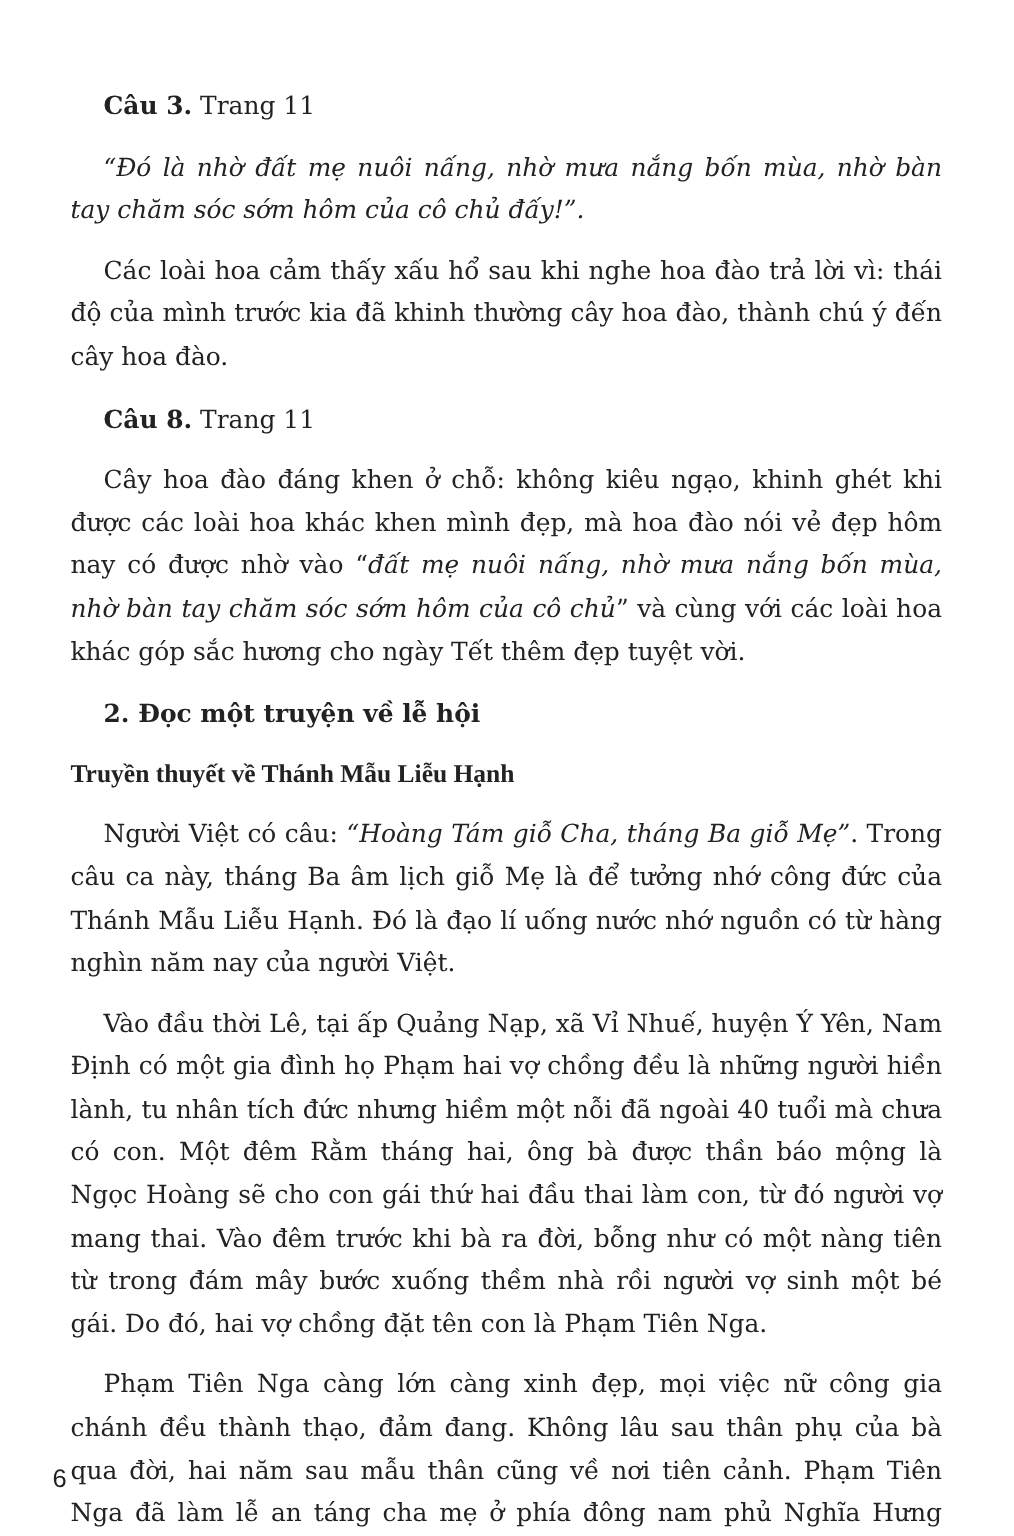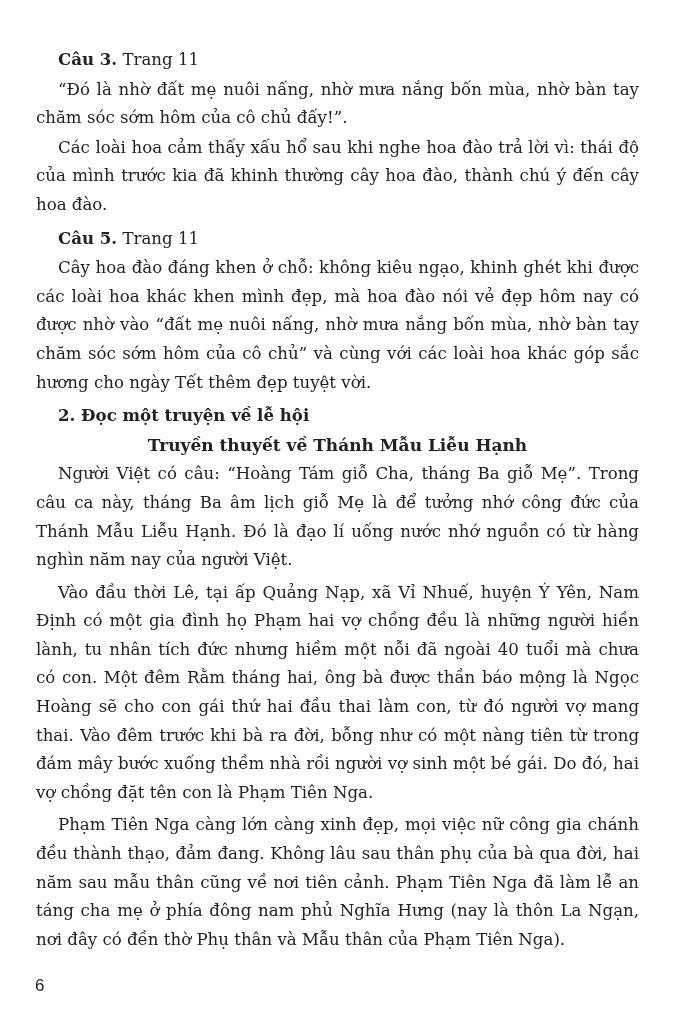"Câu 3. Trang 11" .page p { margin: 1px -> 12px }
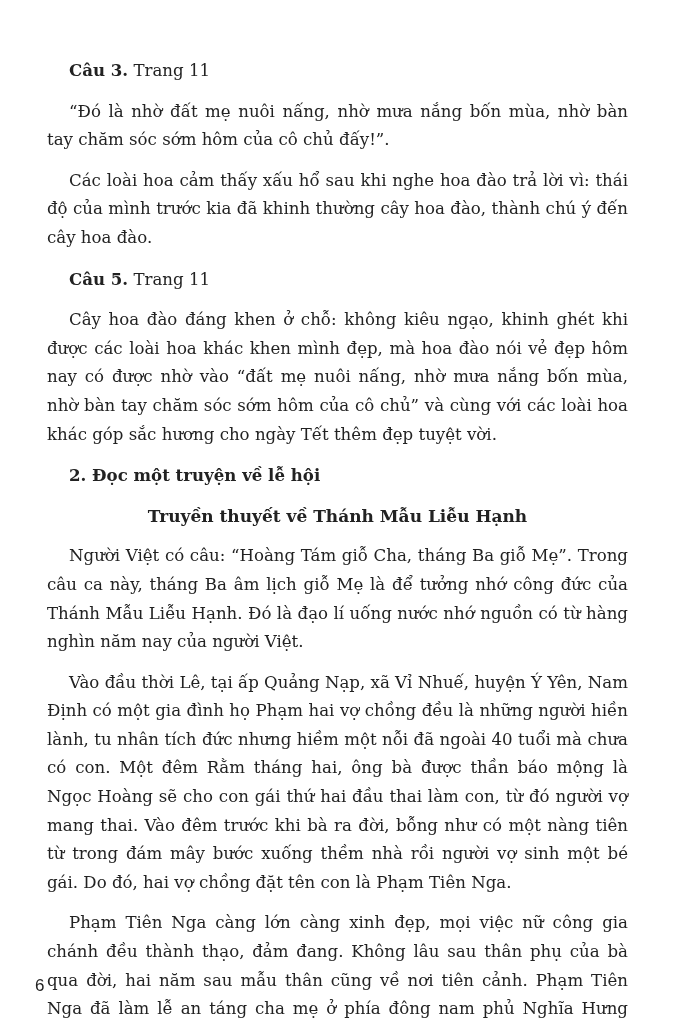"“Đó là nhờ đất mẹ" .i { font-style: none -> italic }
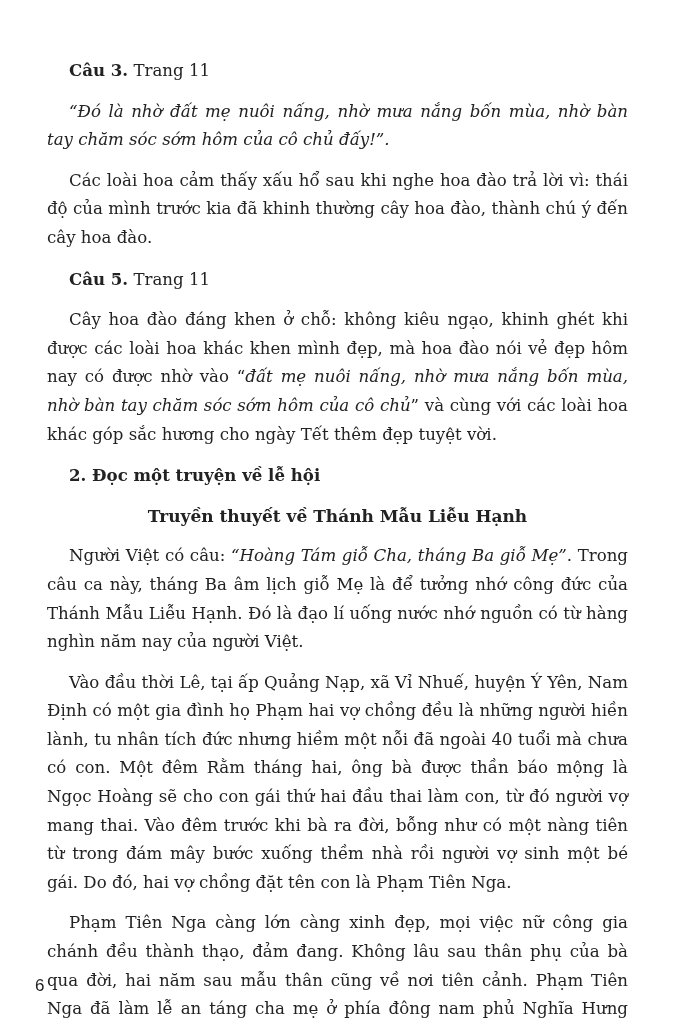"Câu 5." span.b { text: 5 -> 8 }
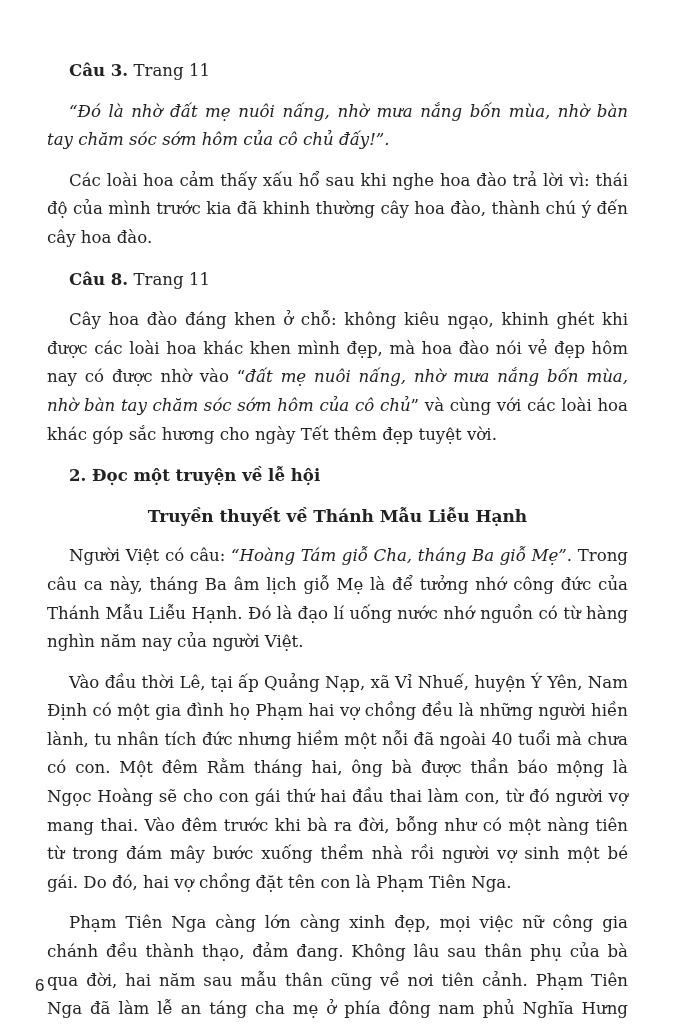"Truyền thuyết về Thánh Mẫu" .title { font-family: none -> Liberation Serif, serif; text-align: center -> left }
